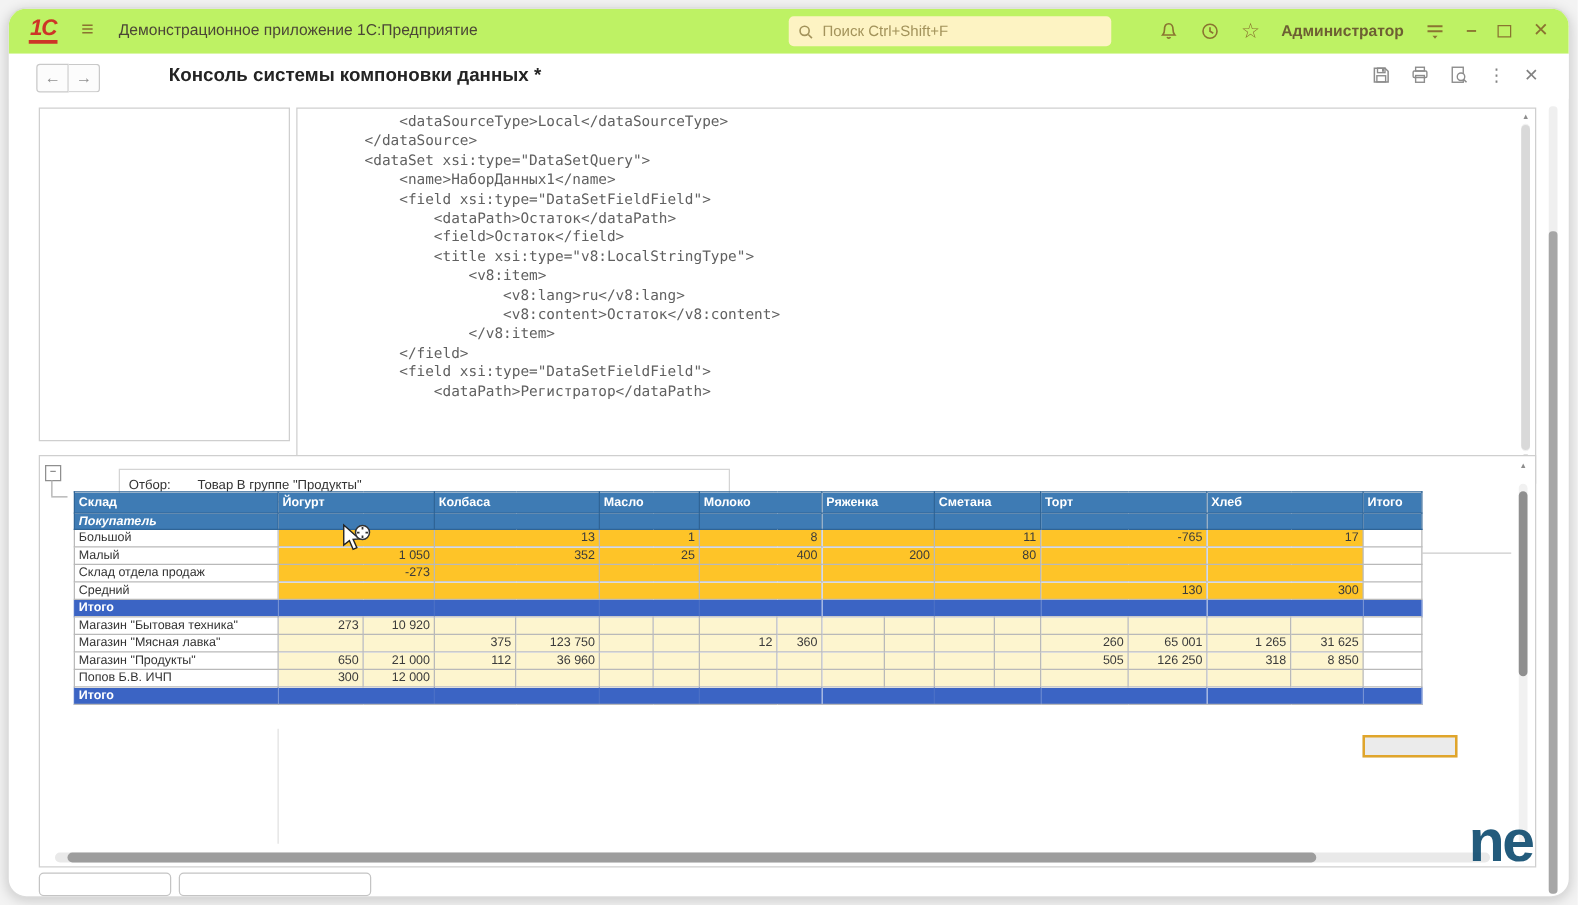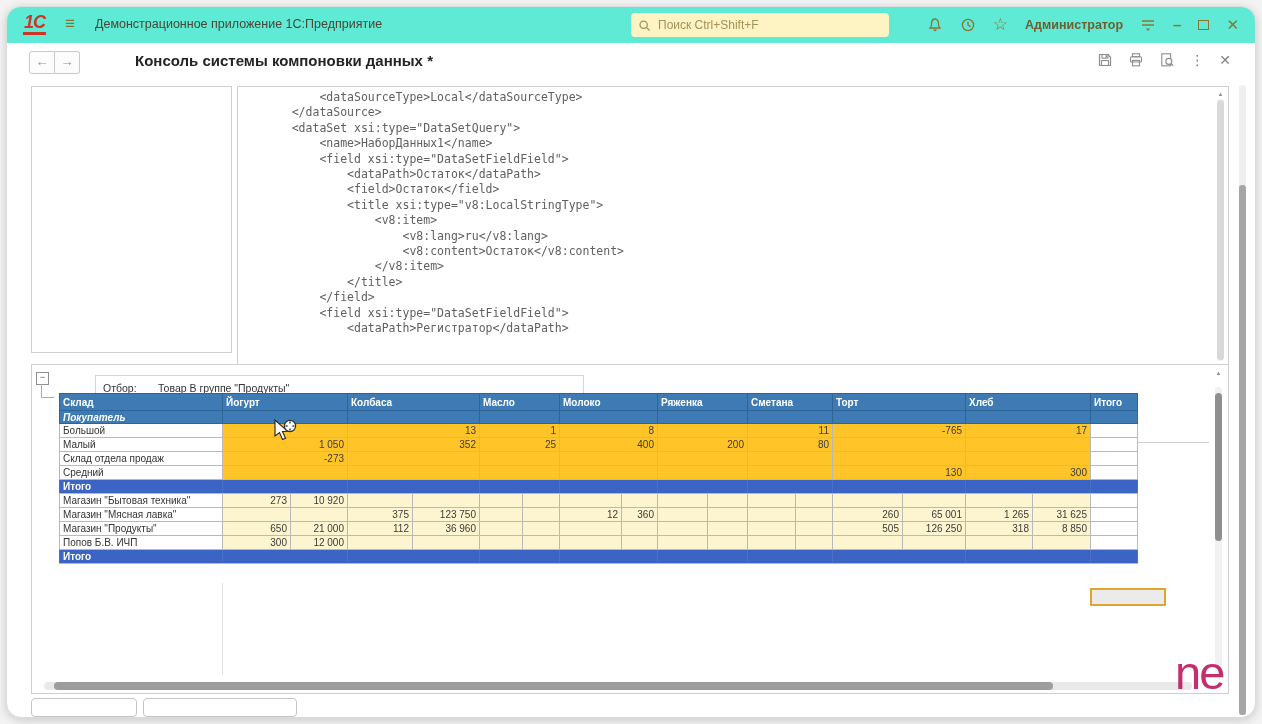"1С" .titlebar { background: #5eead4 -> #bef264 }
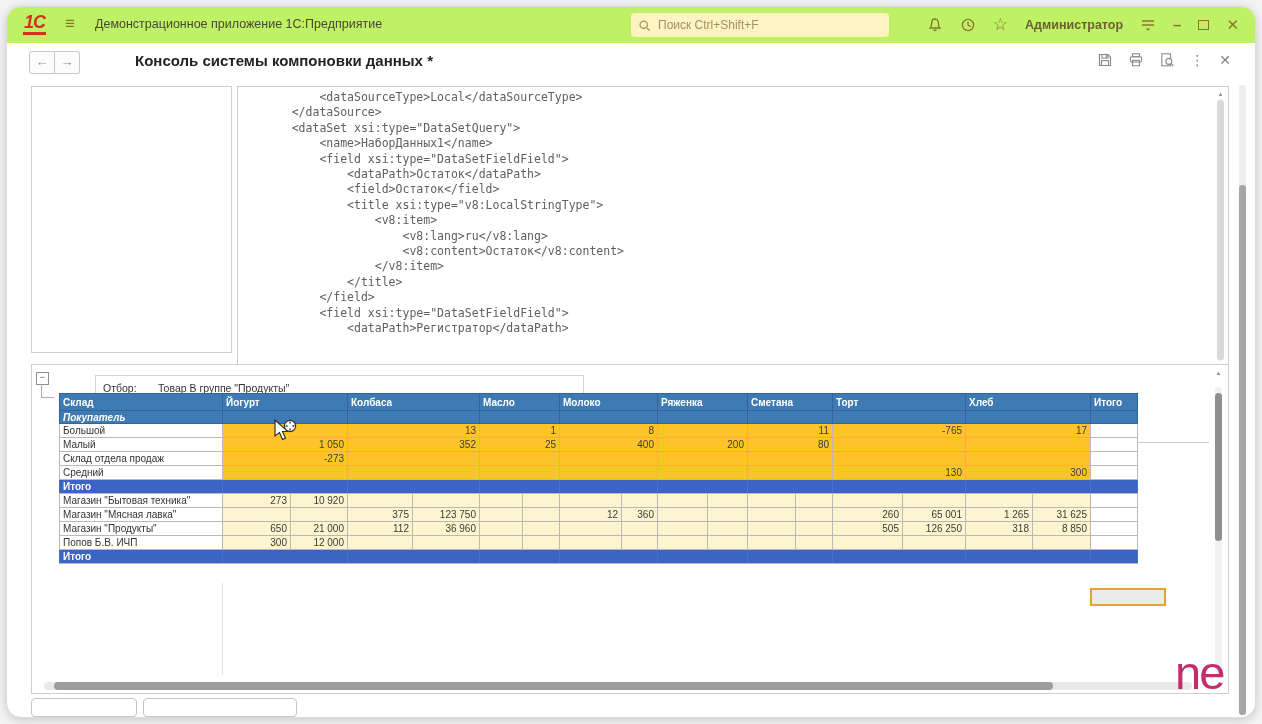"</title>" div.xline { html: <div> &lt;/title&gt;</div> -> none }
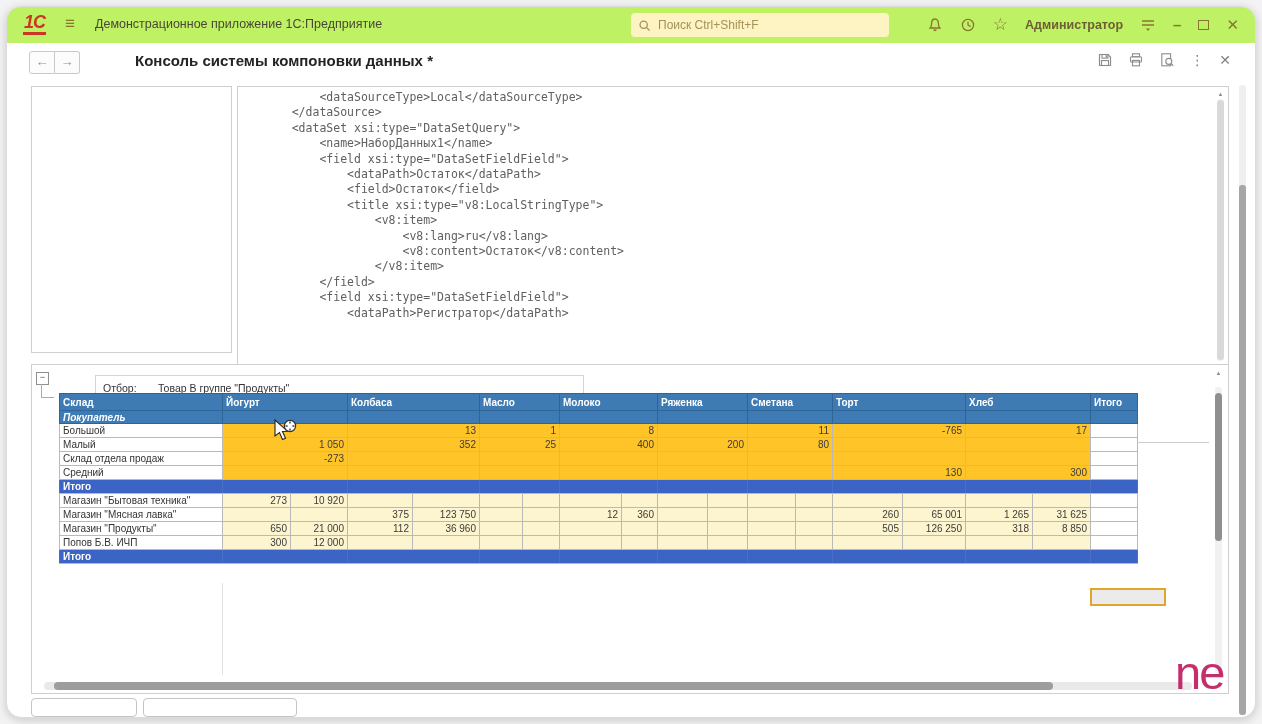"ne" .watermark { color: #be185d -> #0c4a6e; font-weight: normal -> bold }
